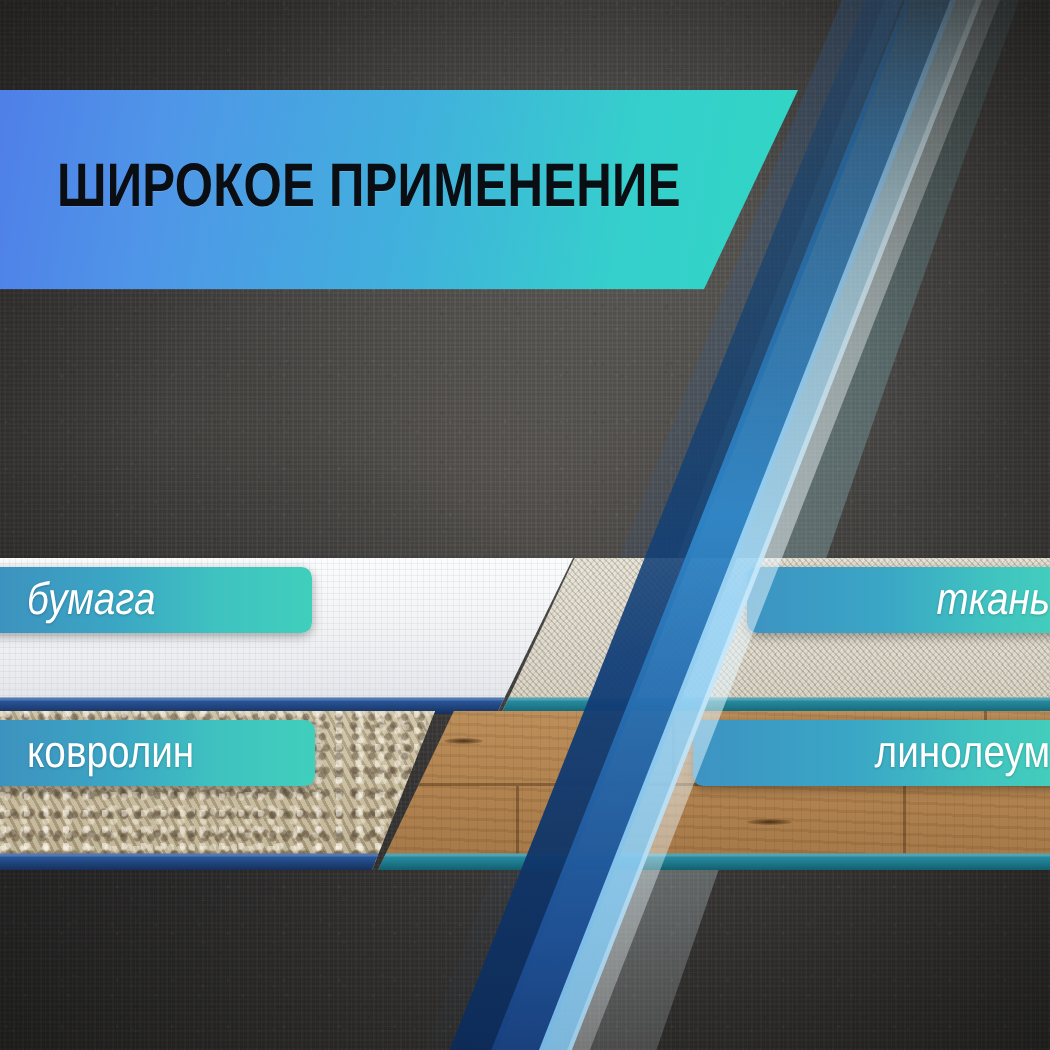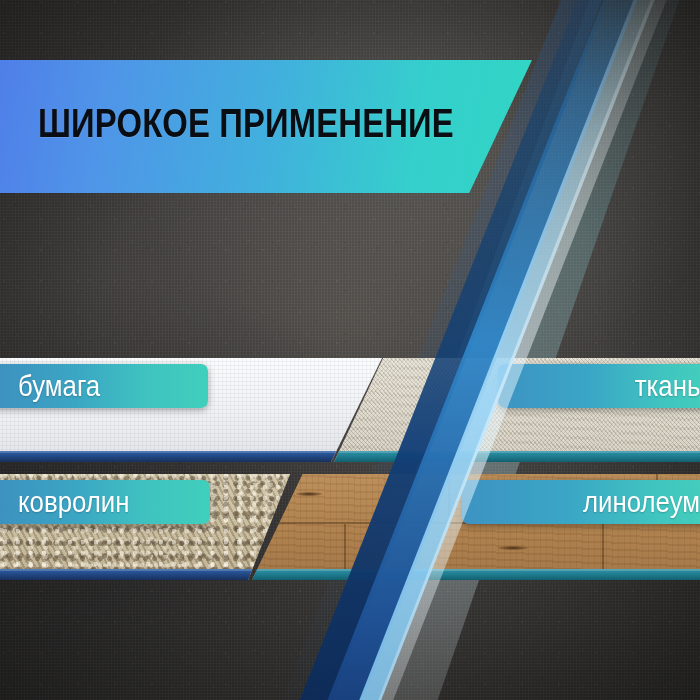"бумага" div.row { font-style: none -> italic; top: 358px -> 372px }
